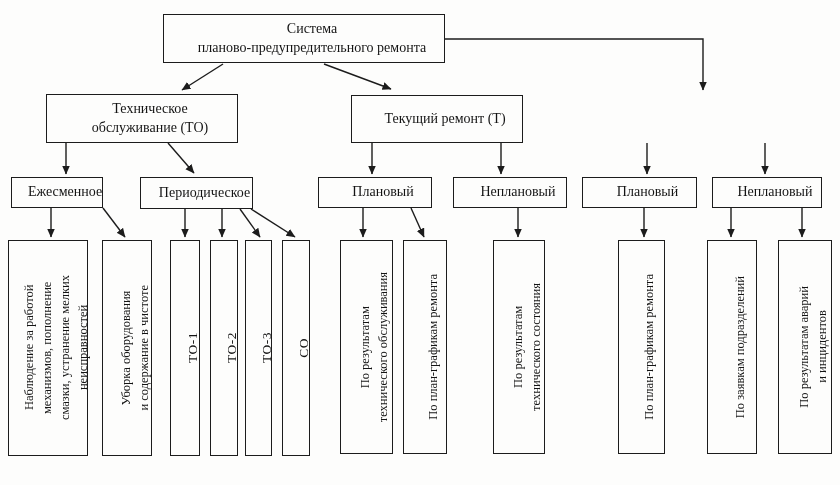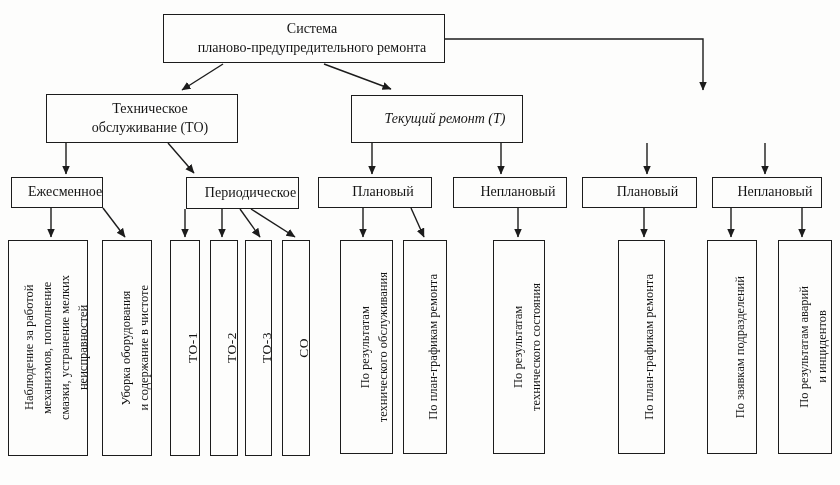"Текущий ремонт (Т)" div.box { font-style: italic -> none }
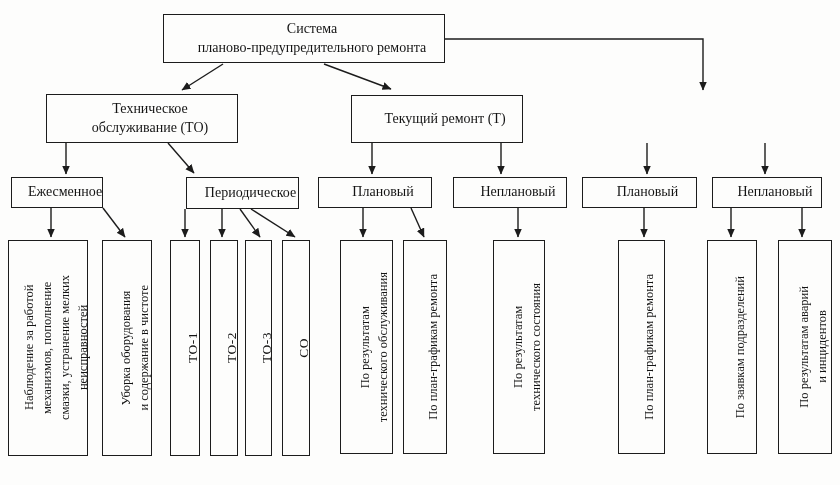"Периодическое" div.box { margin-left: 46px -> none }
